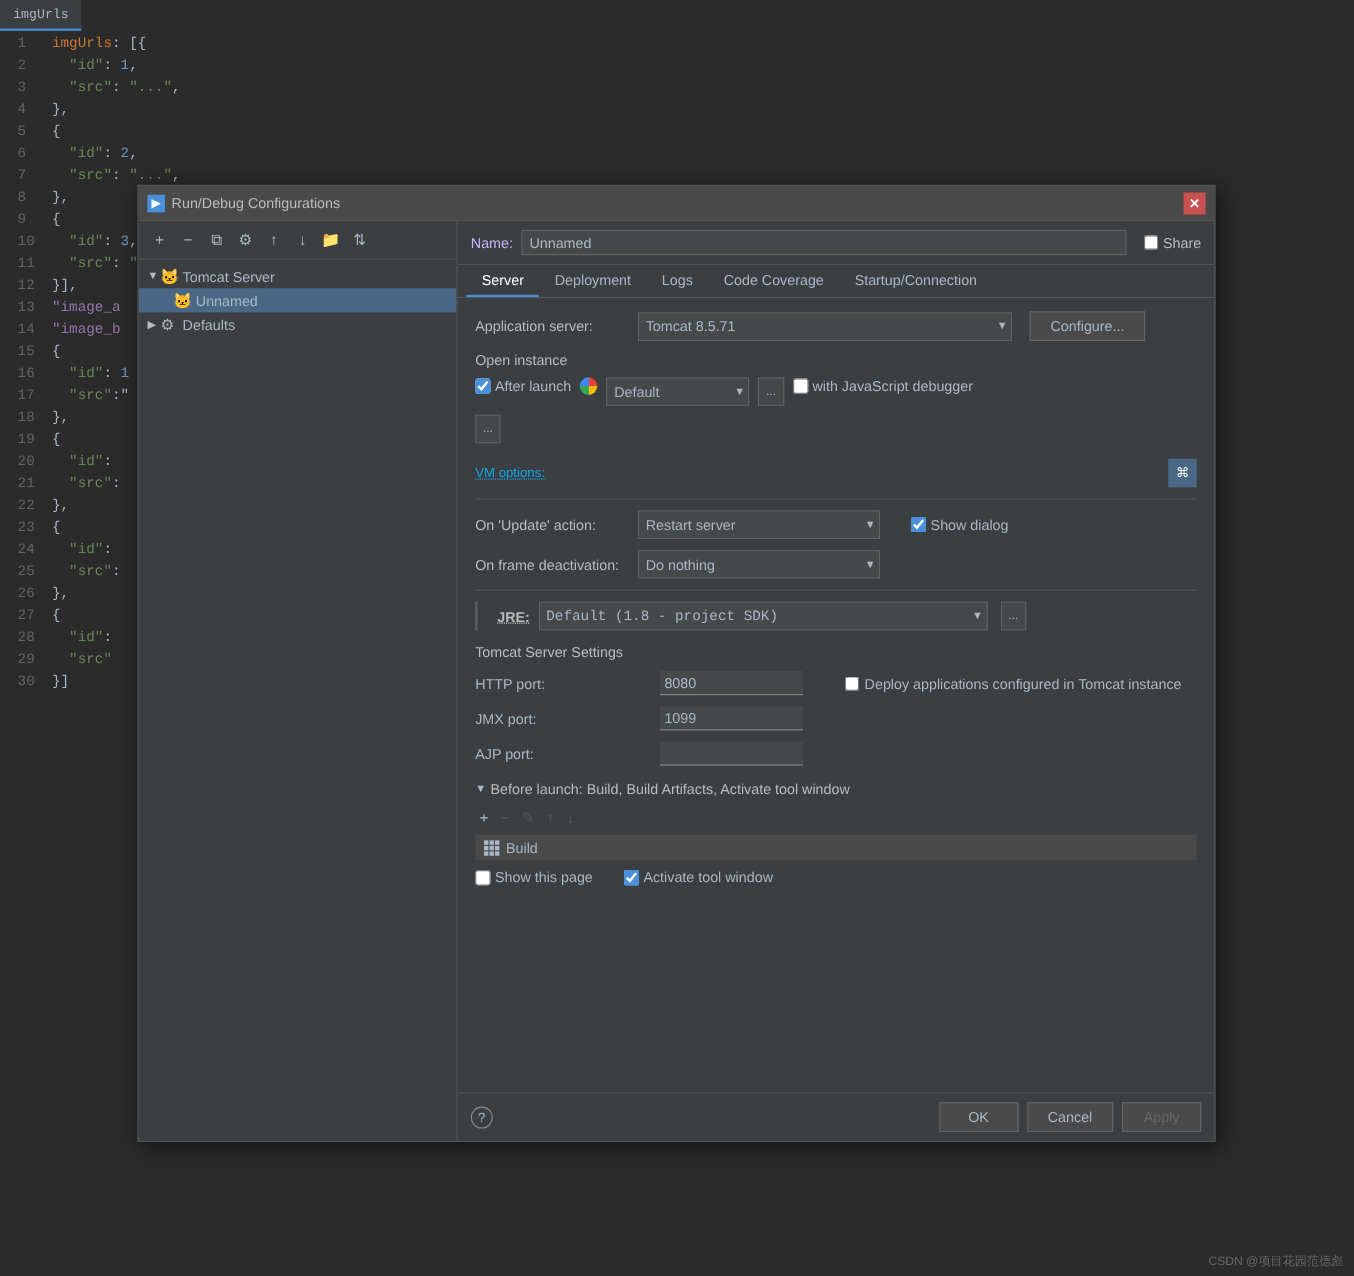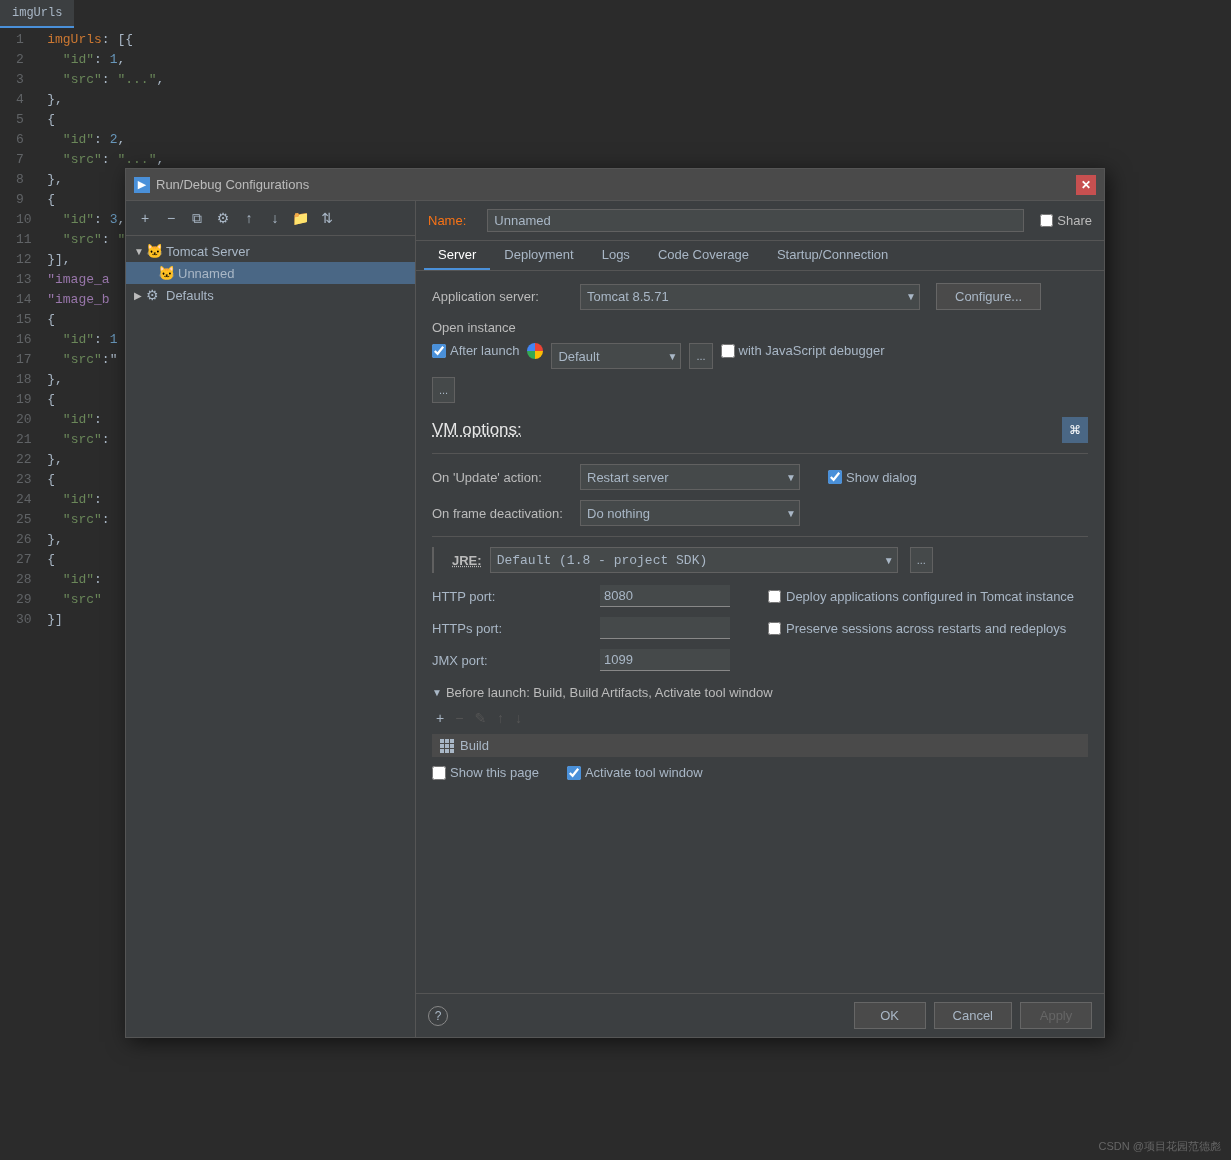"Name:" .name-label { color: #f97316 -> #c4b5fd; margin-right: 21px -> 8px }
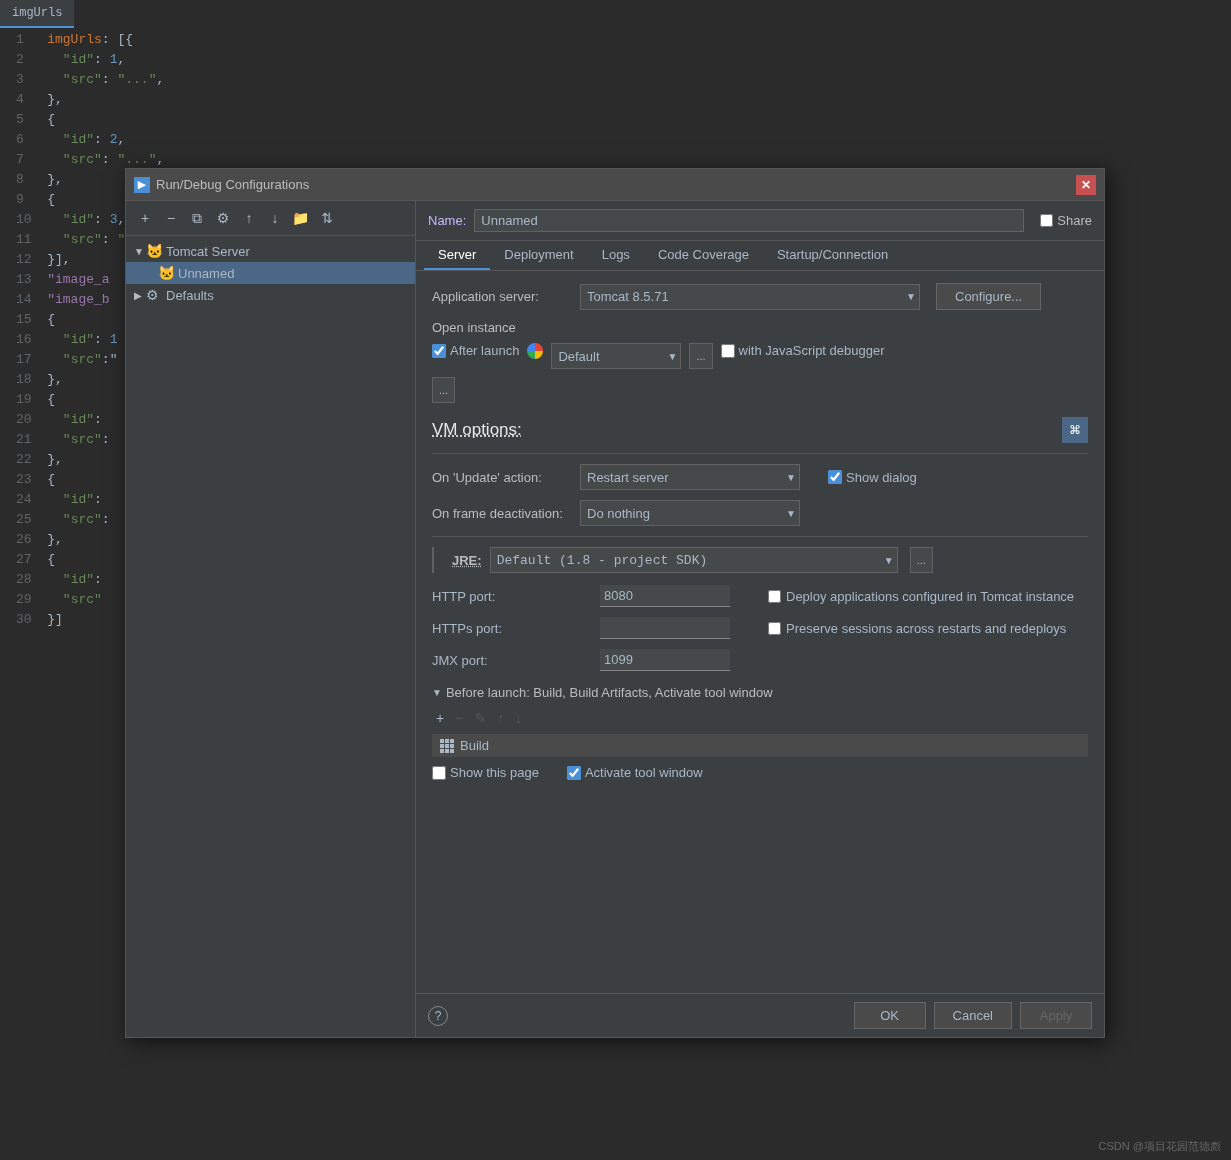"VM options:" .vm-label { color: #e5e5e5 -> #0ea5e9; font-size: 17px -> 12px }
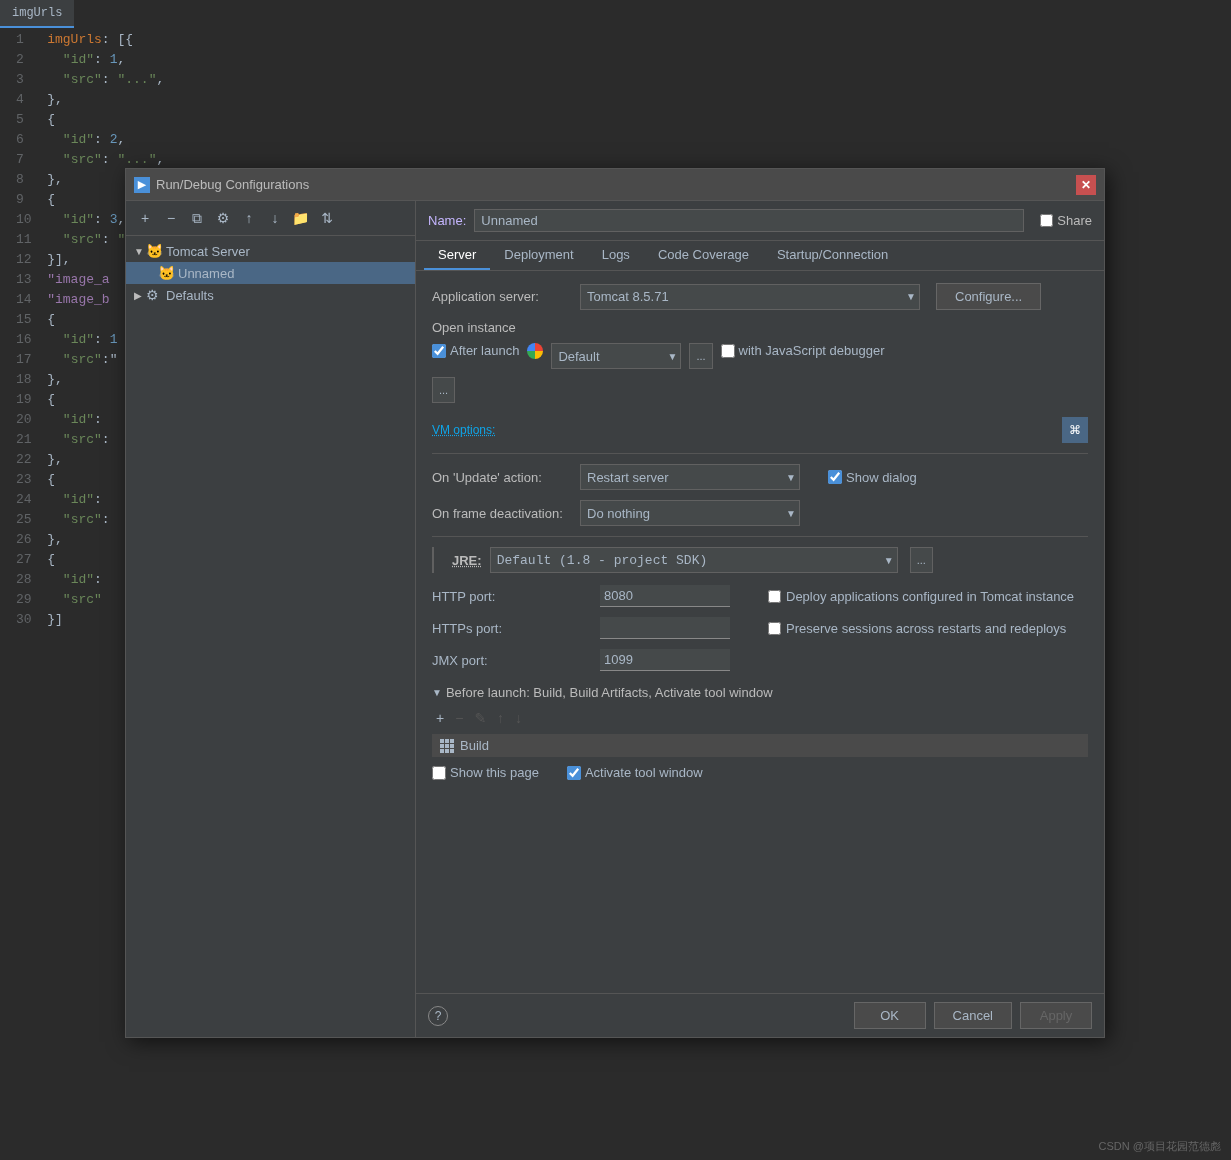"Tomcat Server Settings" div.settings-header { html: none -> <div>Tomcat Server Settings</div> }
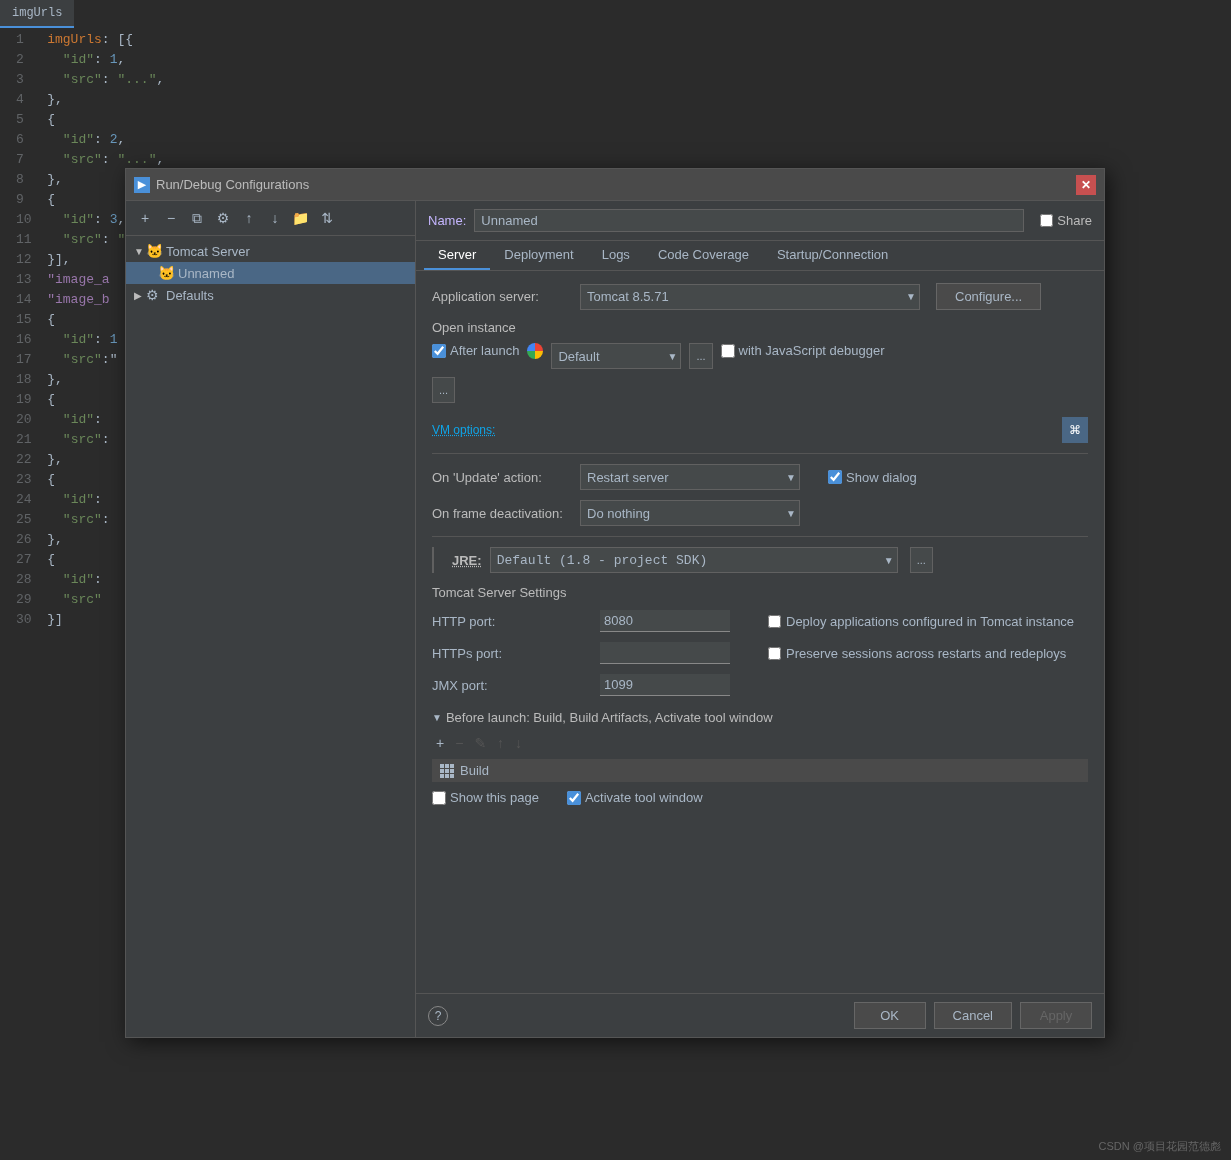"HTTPs port:" div.form-row { html: <div> <span>HTTPs port:</span> <input> <div> <input> <span>Preserve sessions across restarts and redeploys</span> </div> </div> -> none }
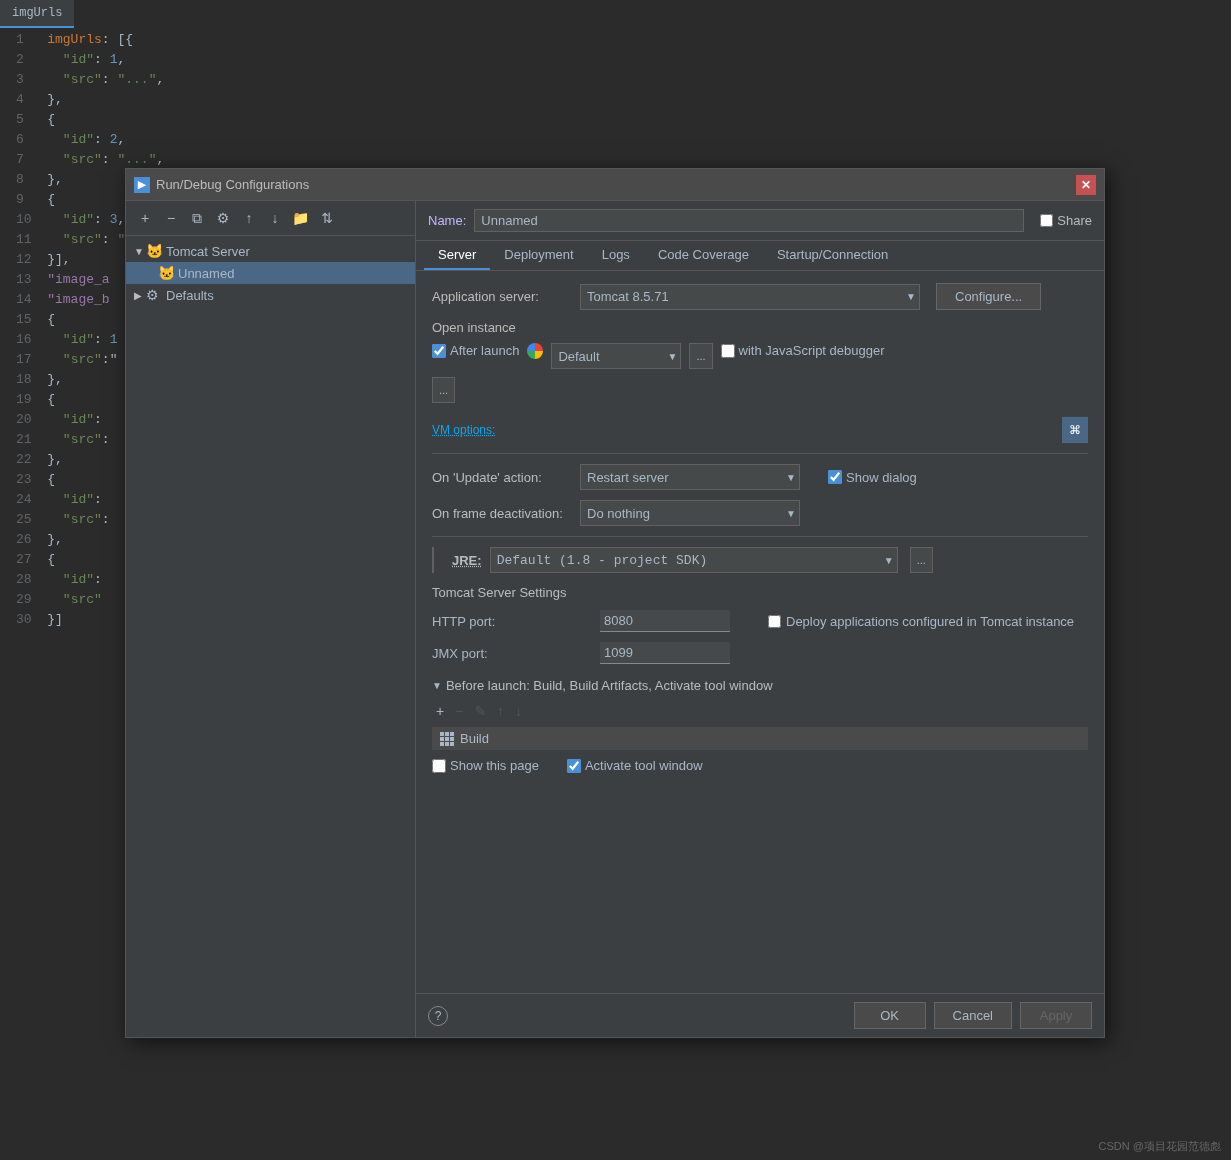"AJP port:" div.form-row { html: none -> <div> <span>AJP port:</span> <input> </div> }
